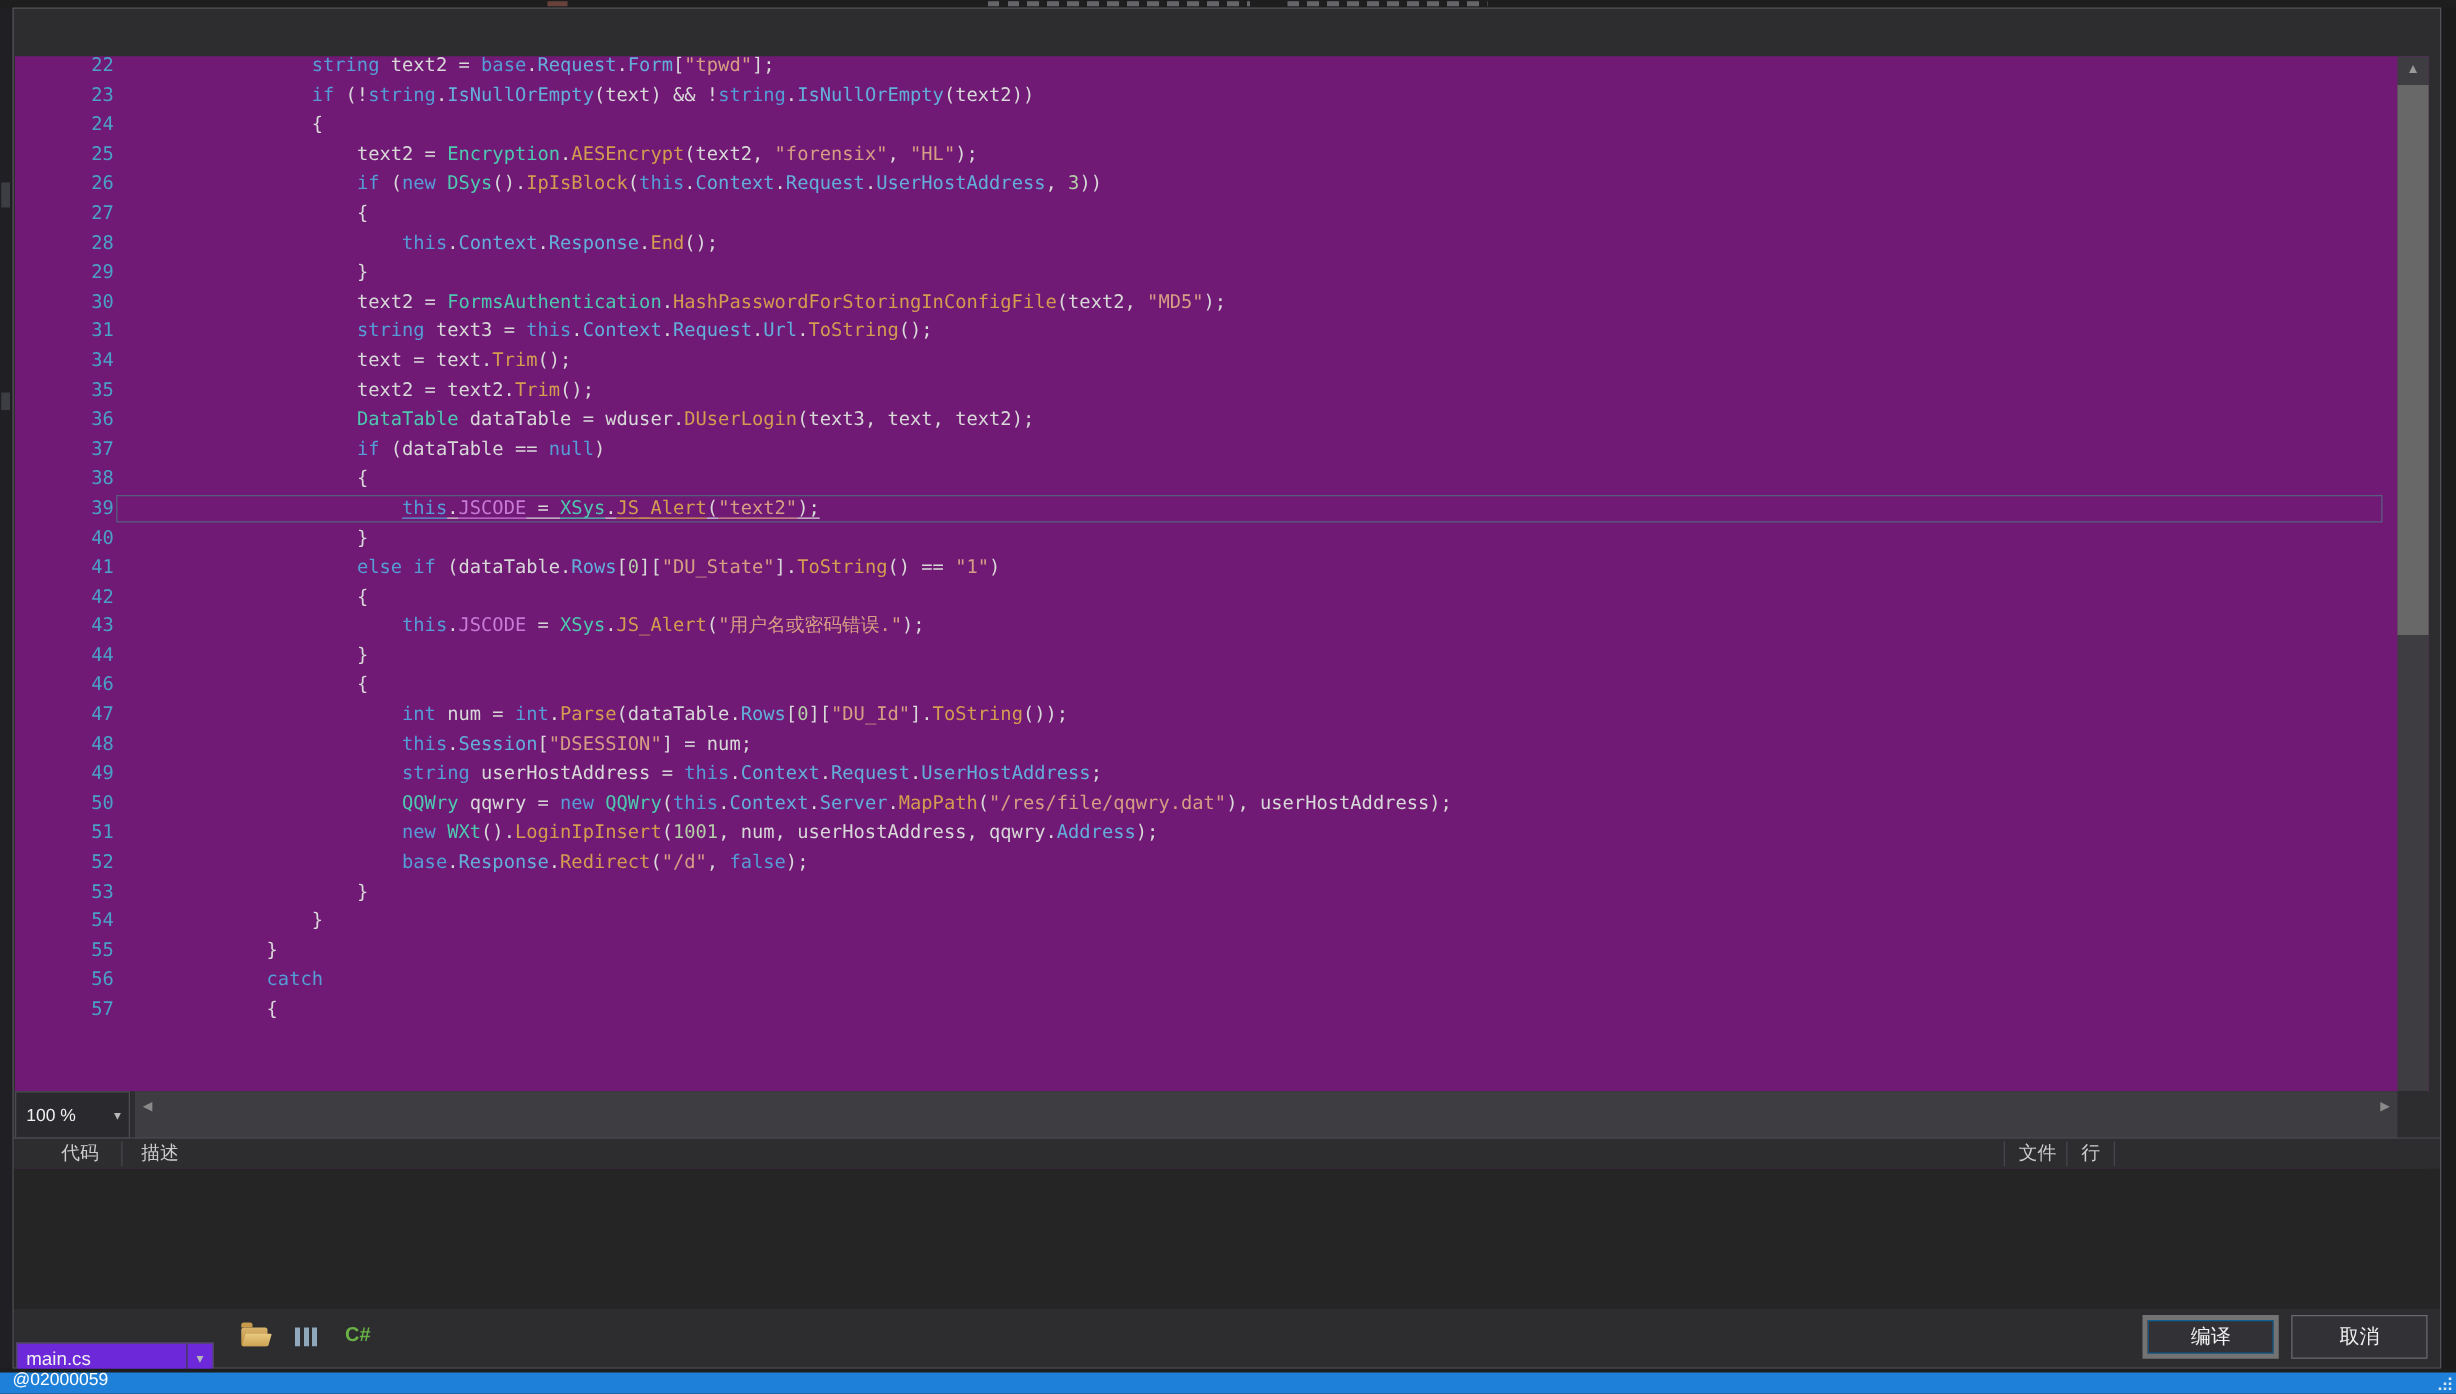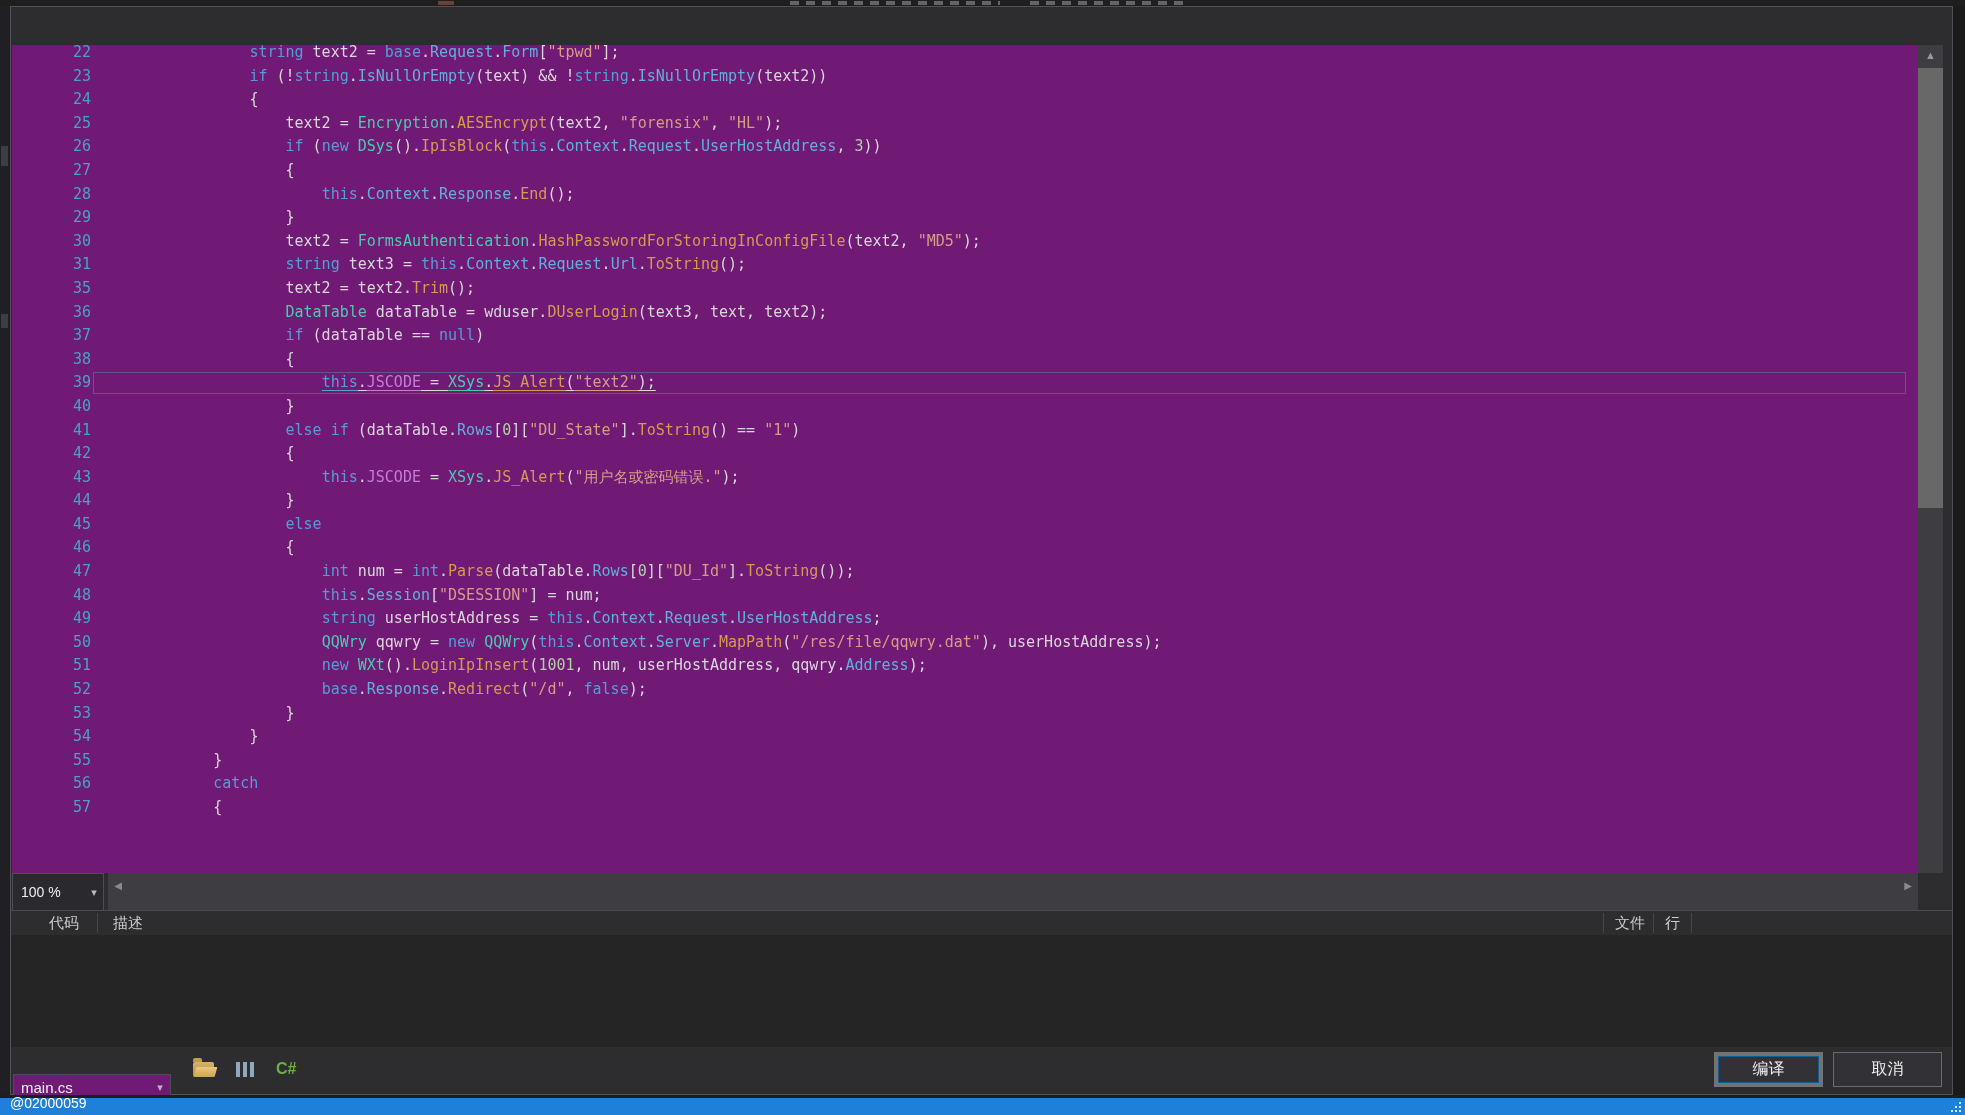"34" div.line { html: none -> <div><span>34</span><span><span> </span><span>text = text.</span><span>Trim</span><span>();</span></span></div> }
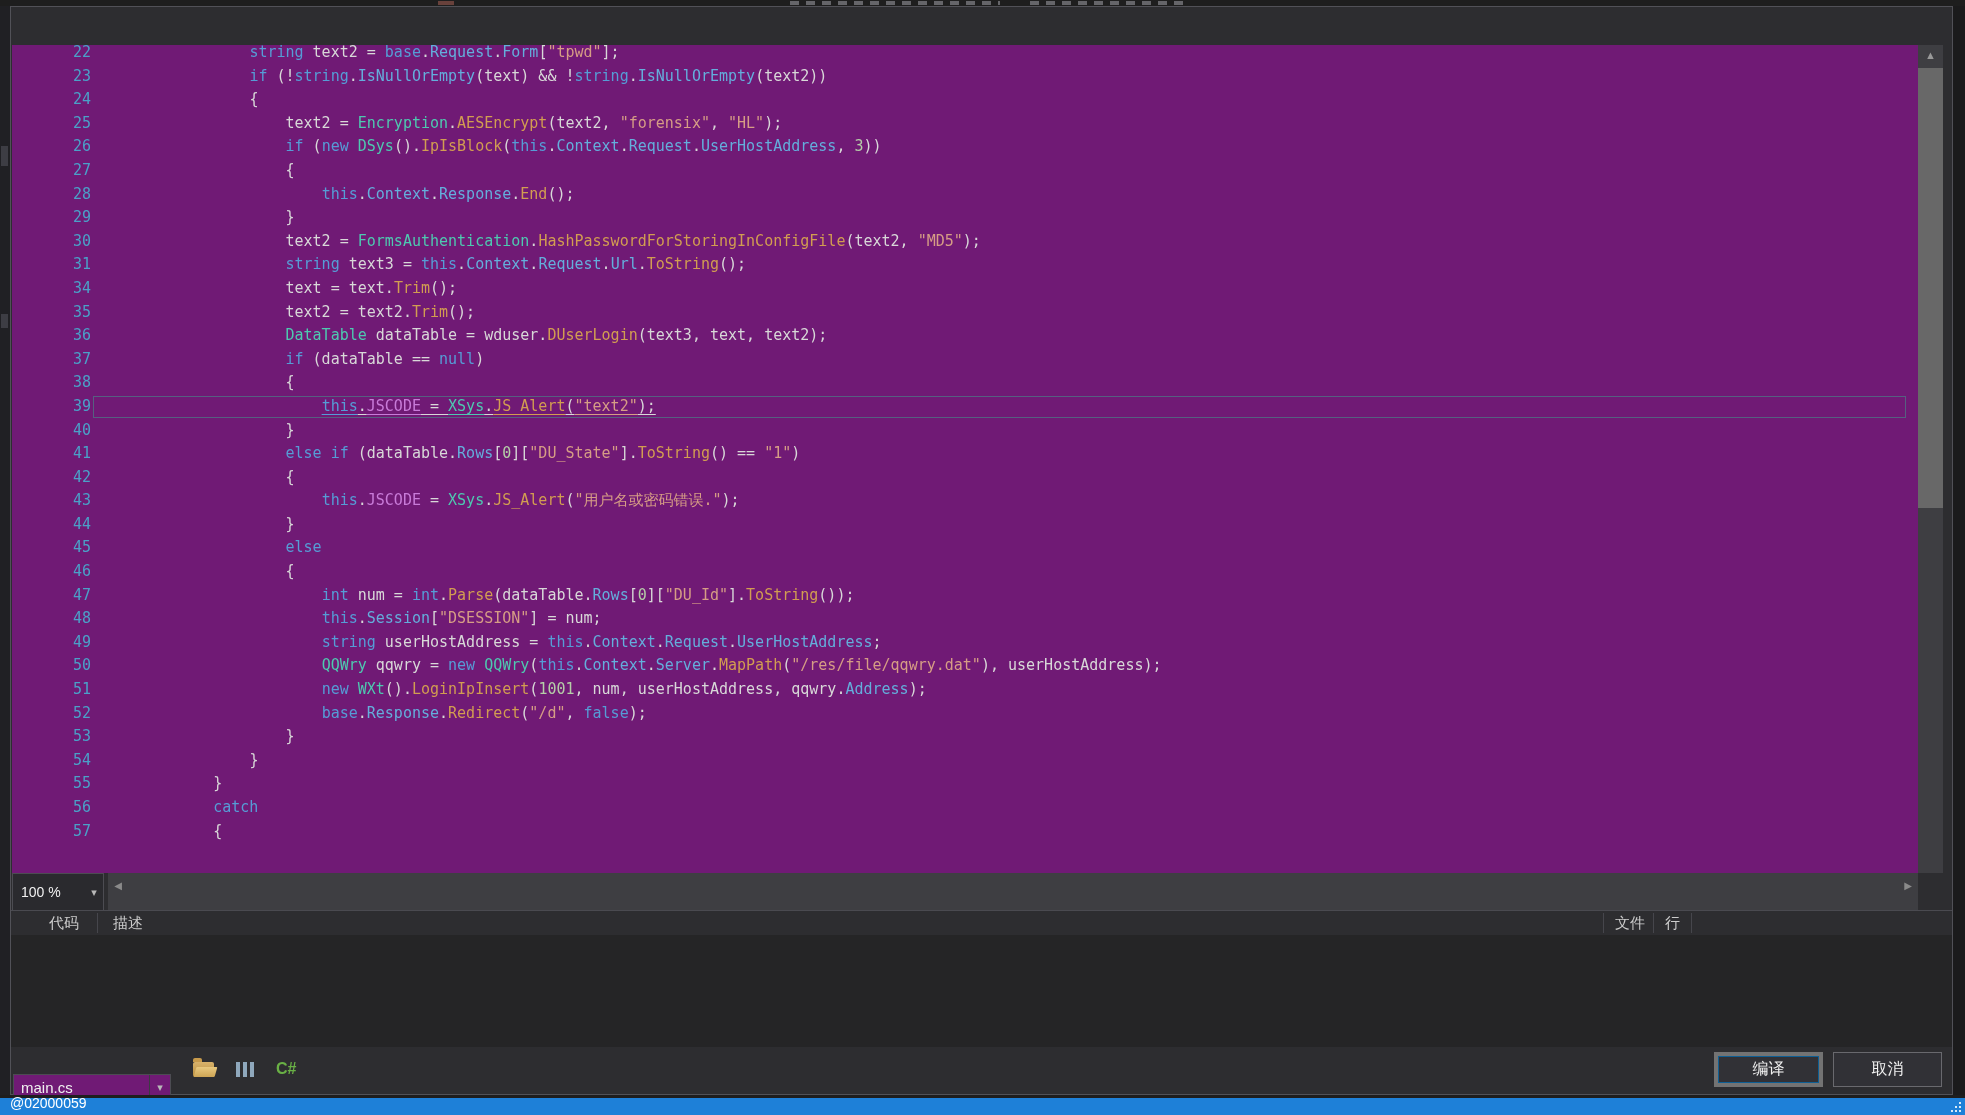"45" div.line { html: <div><span>45</span><span><span> </span><span>else</span></span></div> -> none }
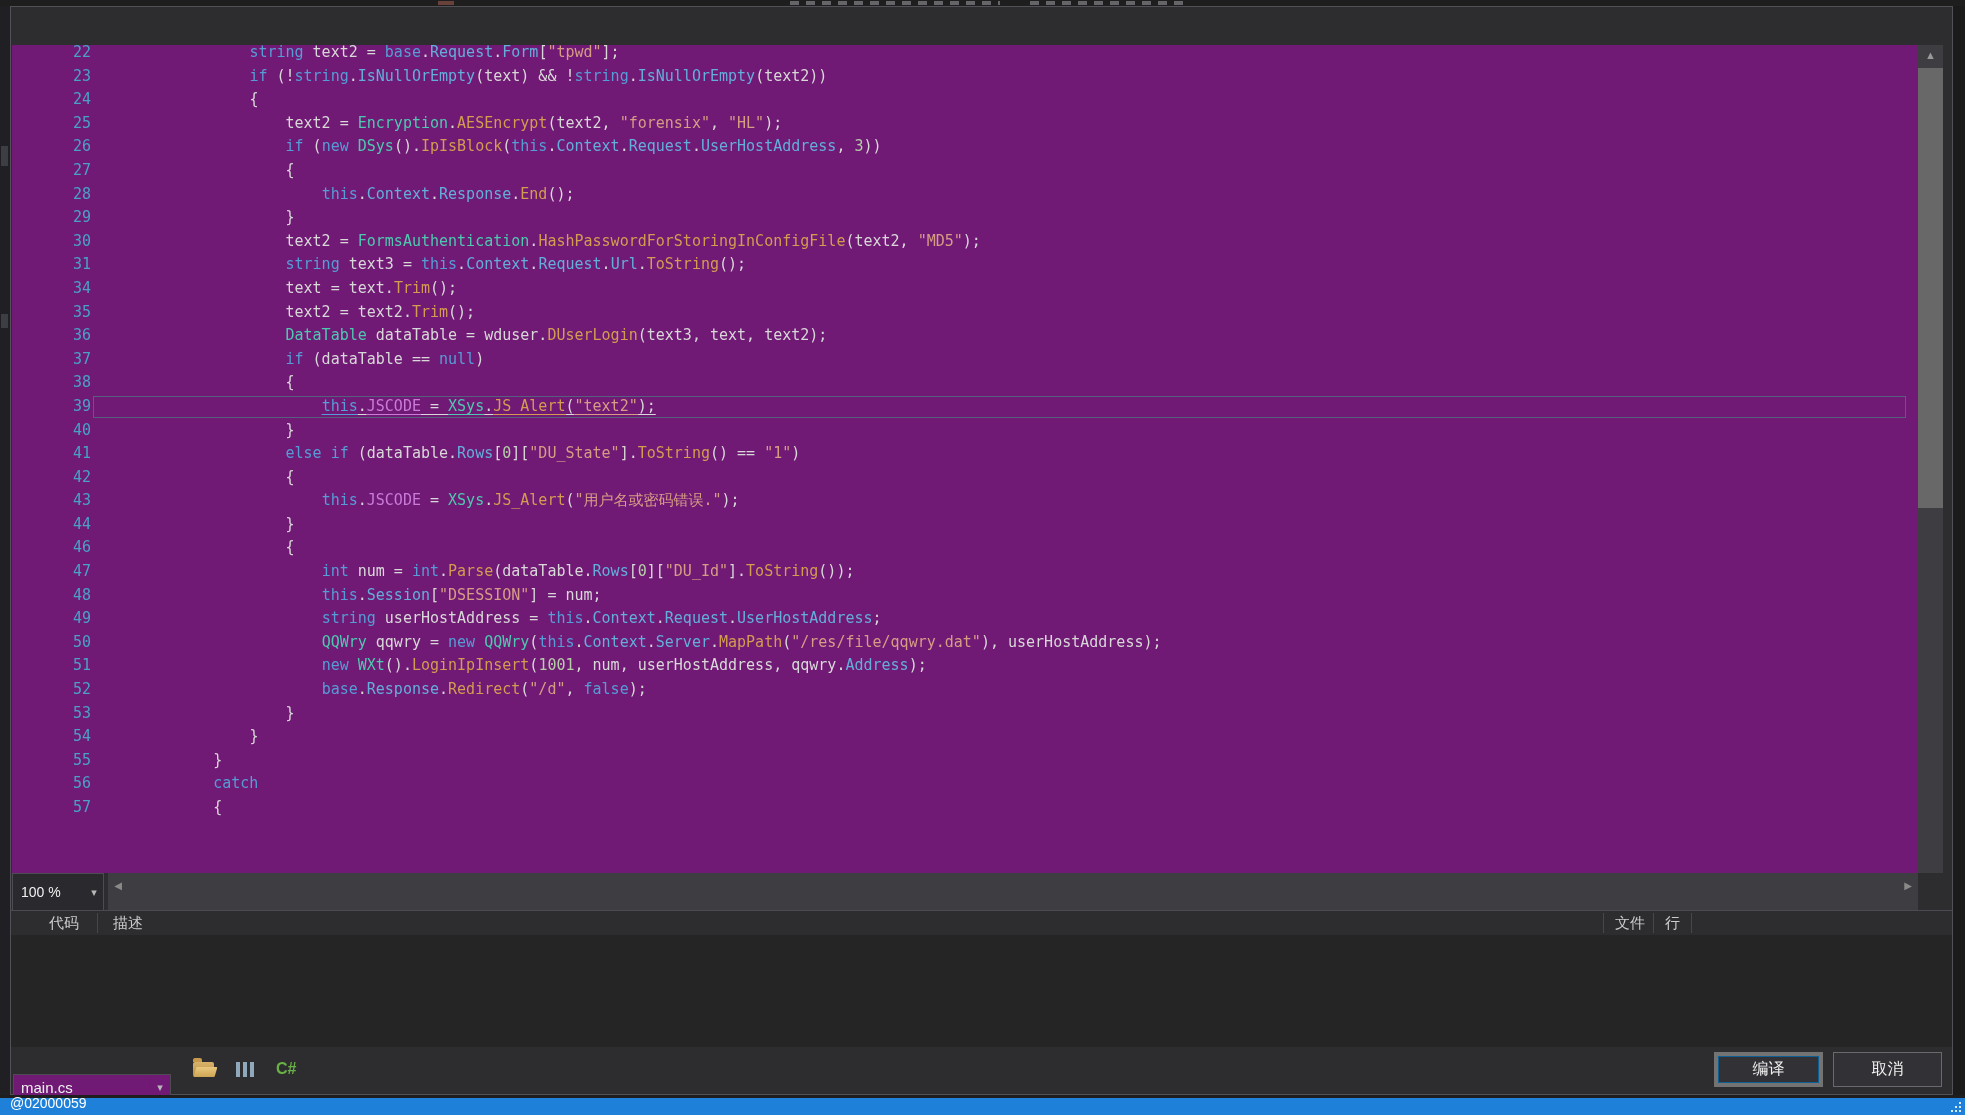"main.cs" .filecombo { background: #701a75 -> #6d28d9 }
